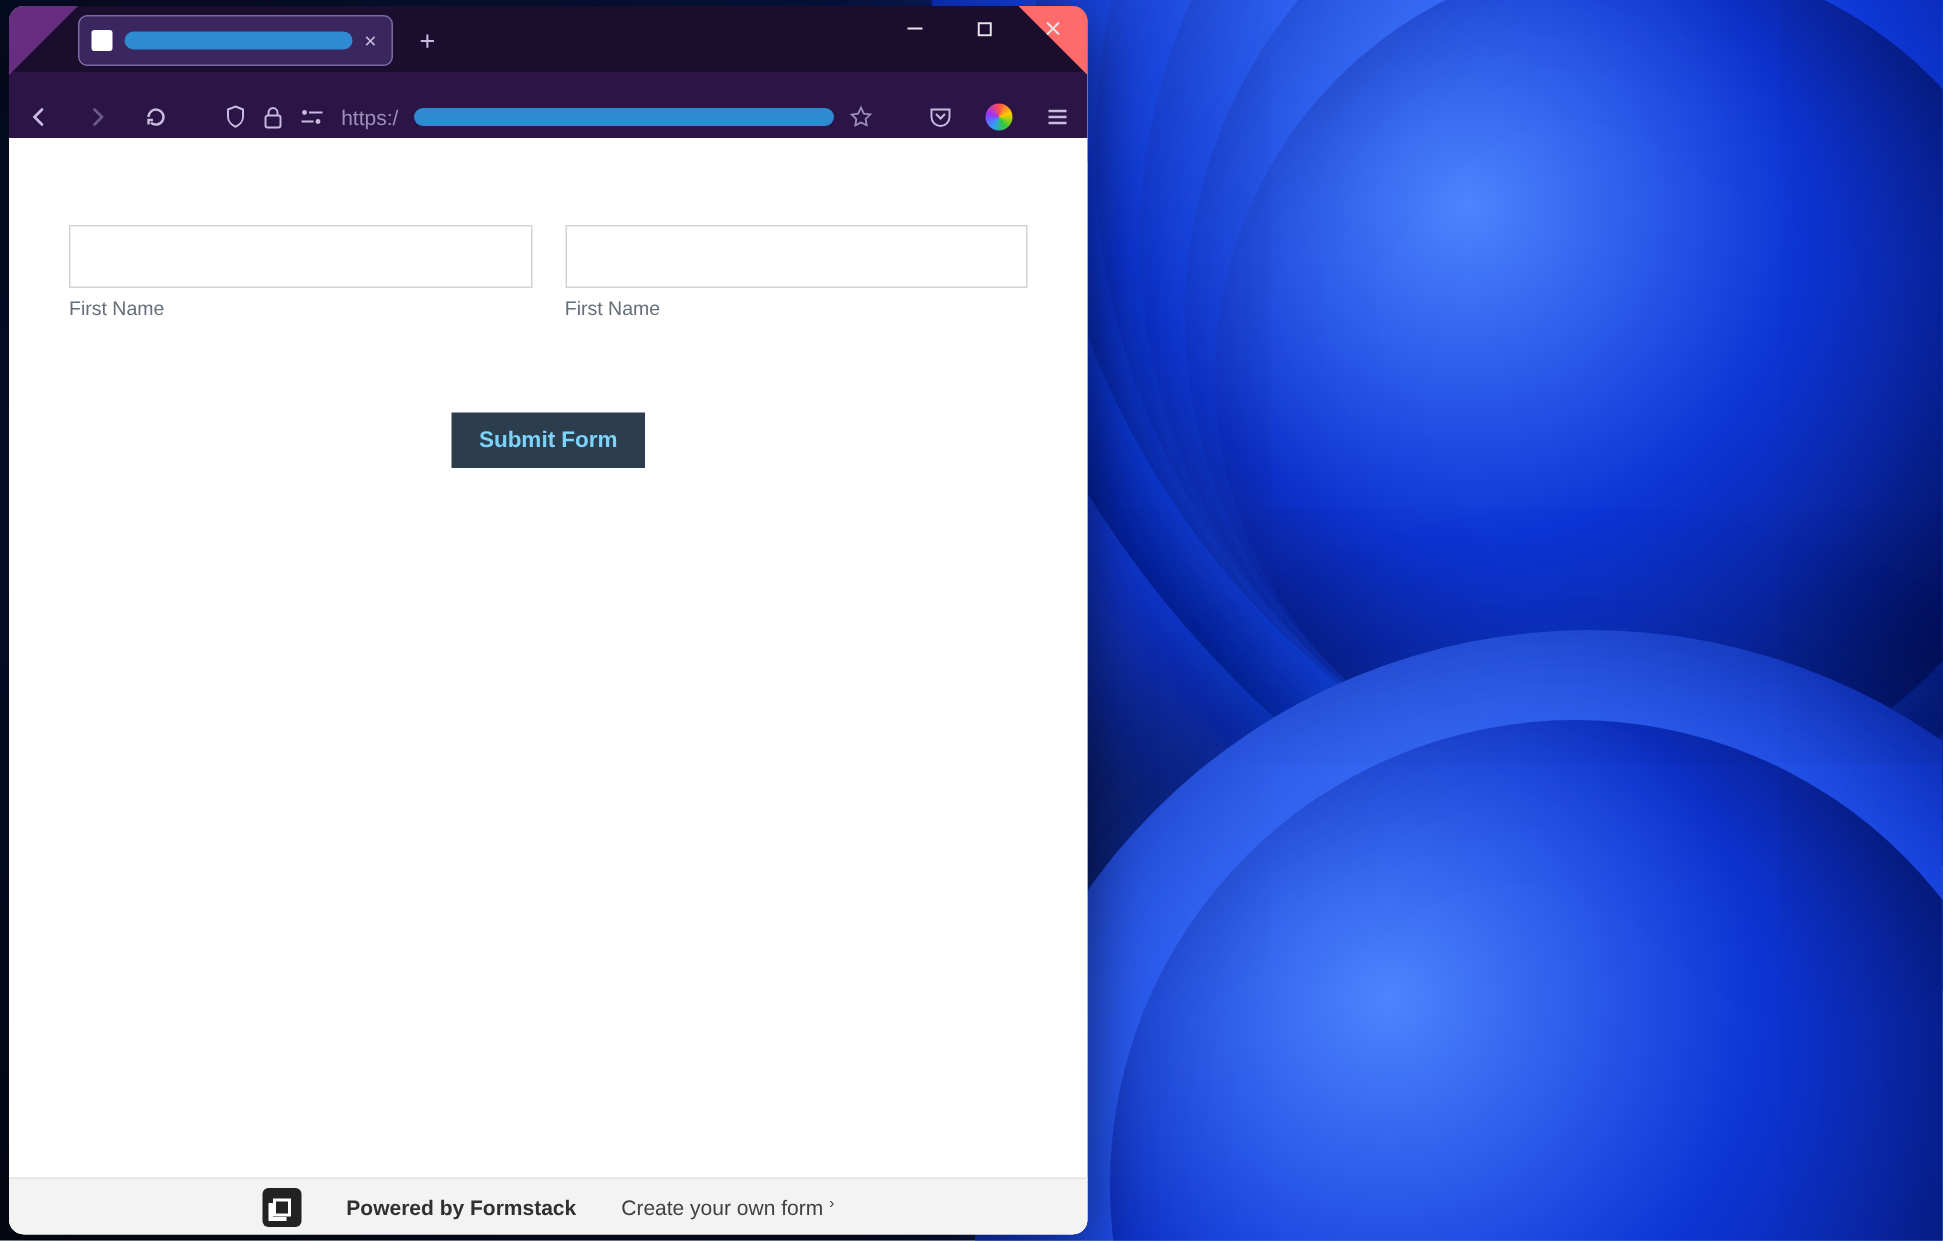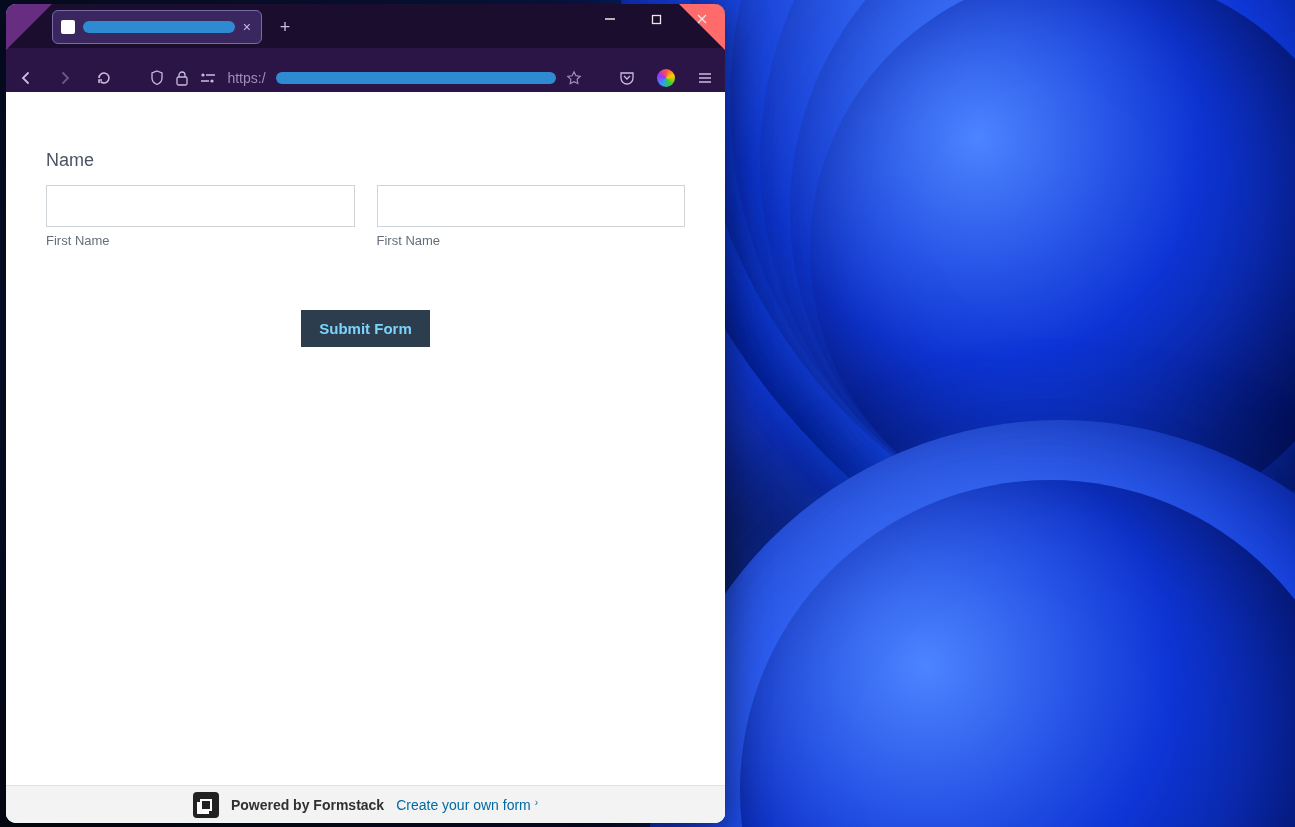"Name" div.field-label { html: <div>Name</div> -> none }
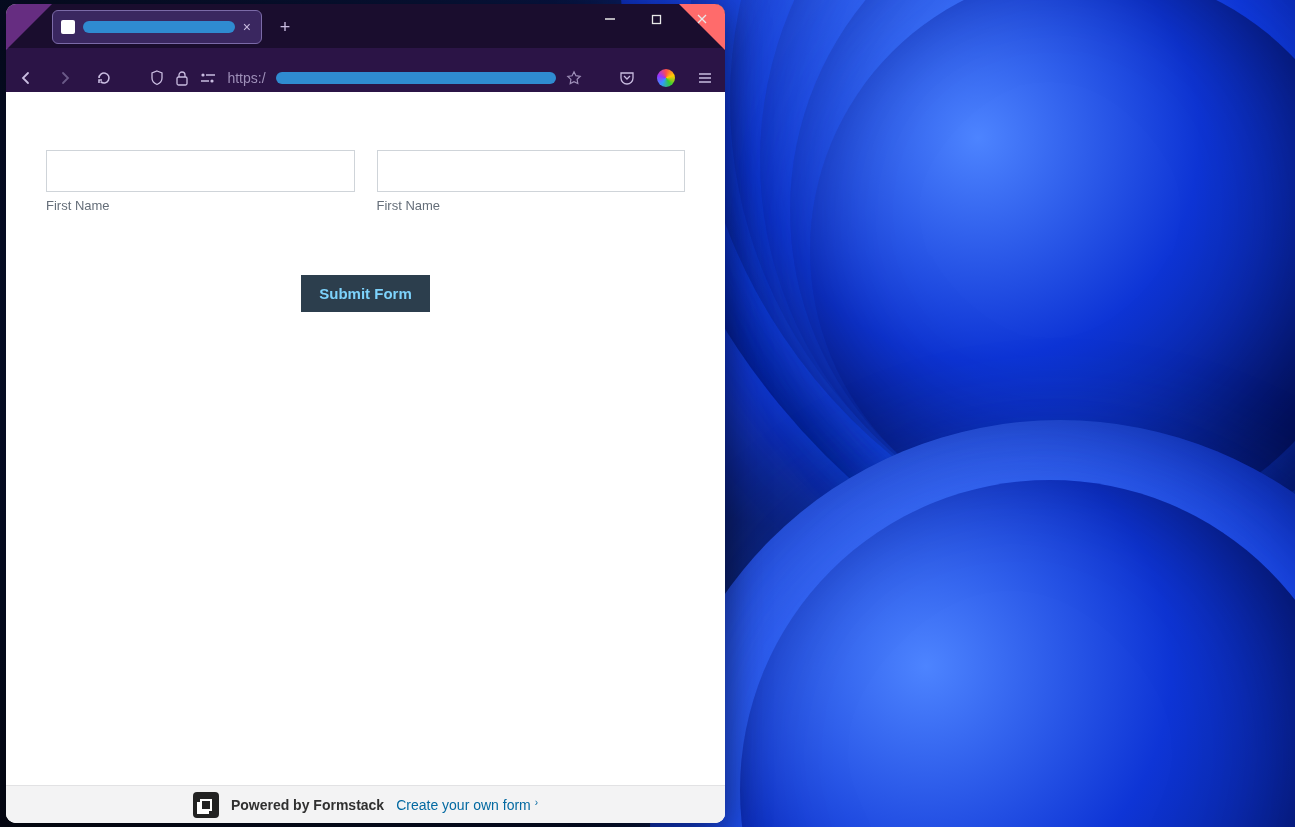"Powered by Formstack" .footer-bar { gap: 12px -> 30px }
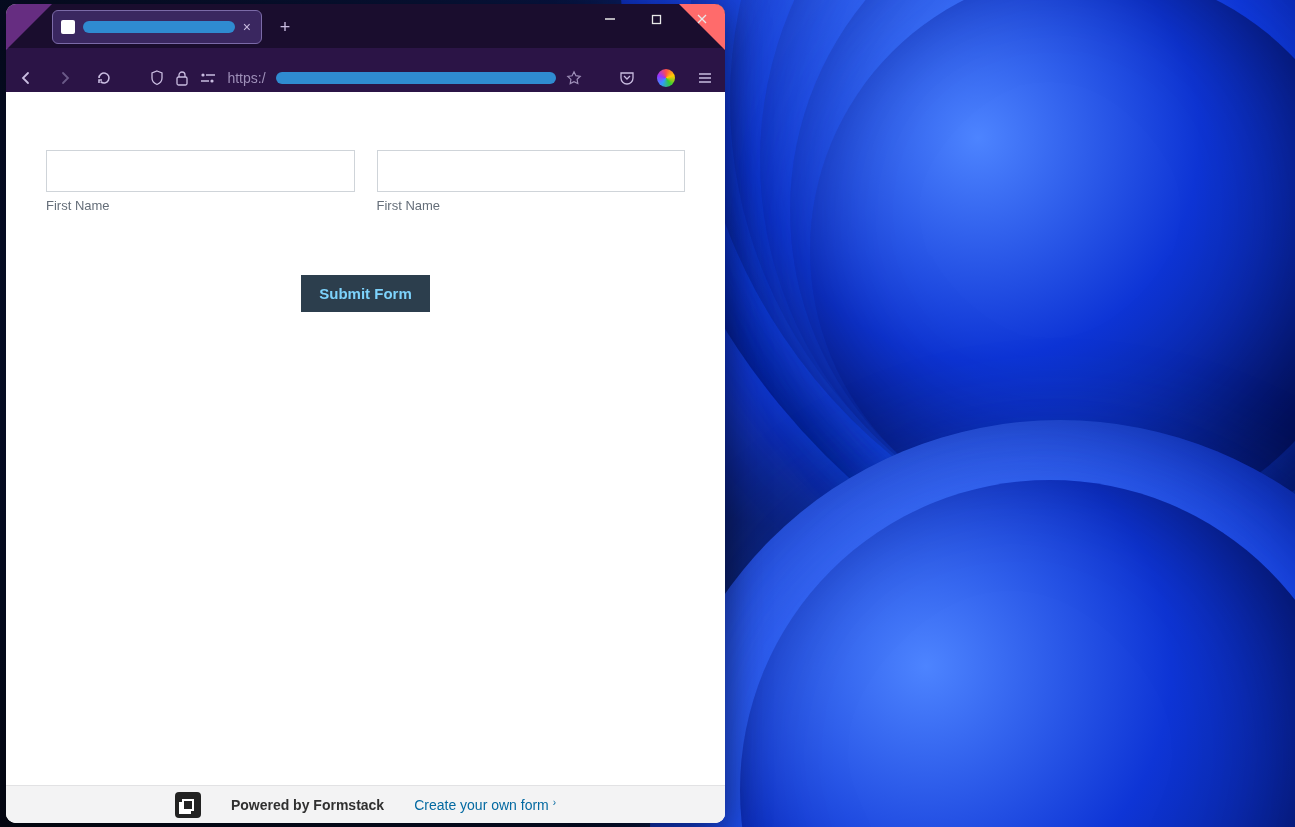"Create your own form" .footer-link { color: #0369a1 -> #404040 }
